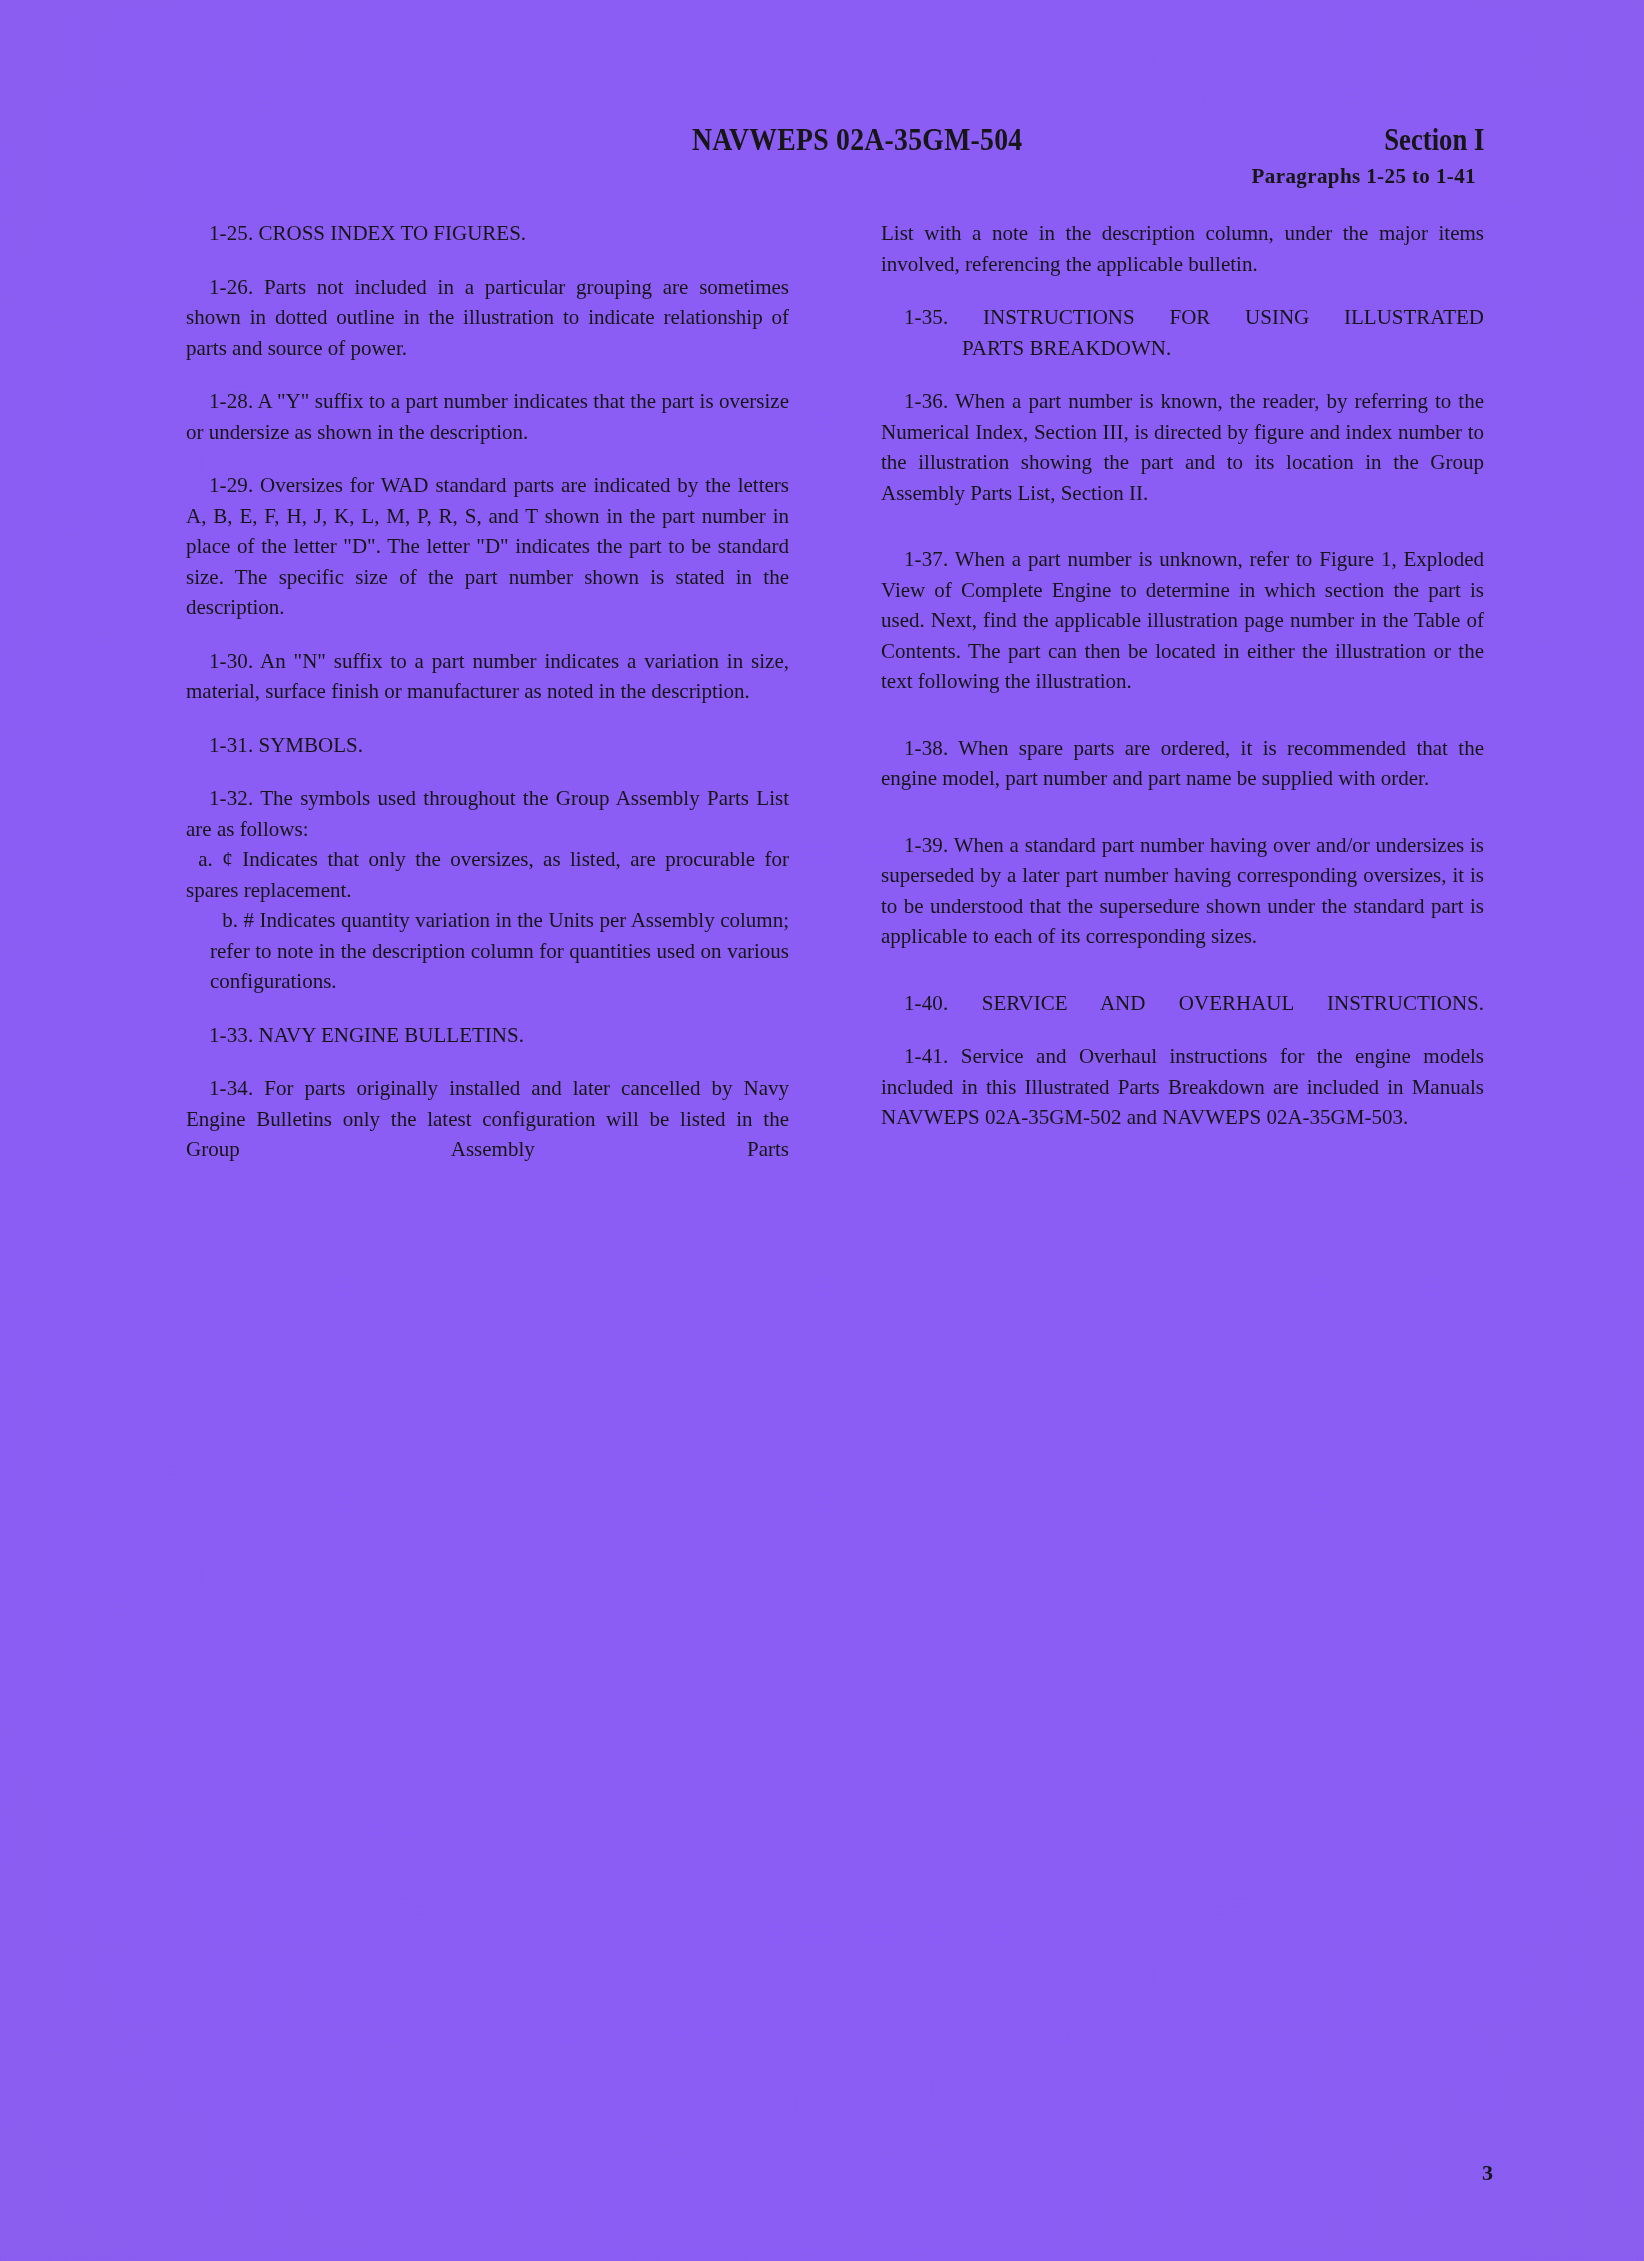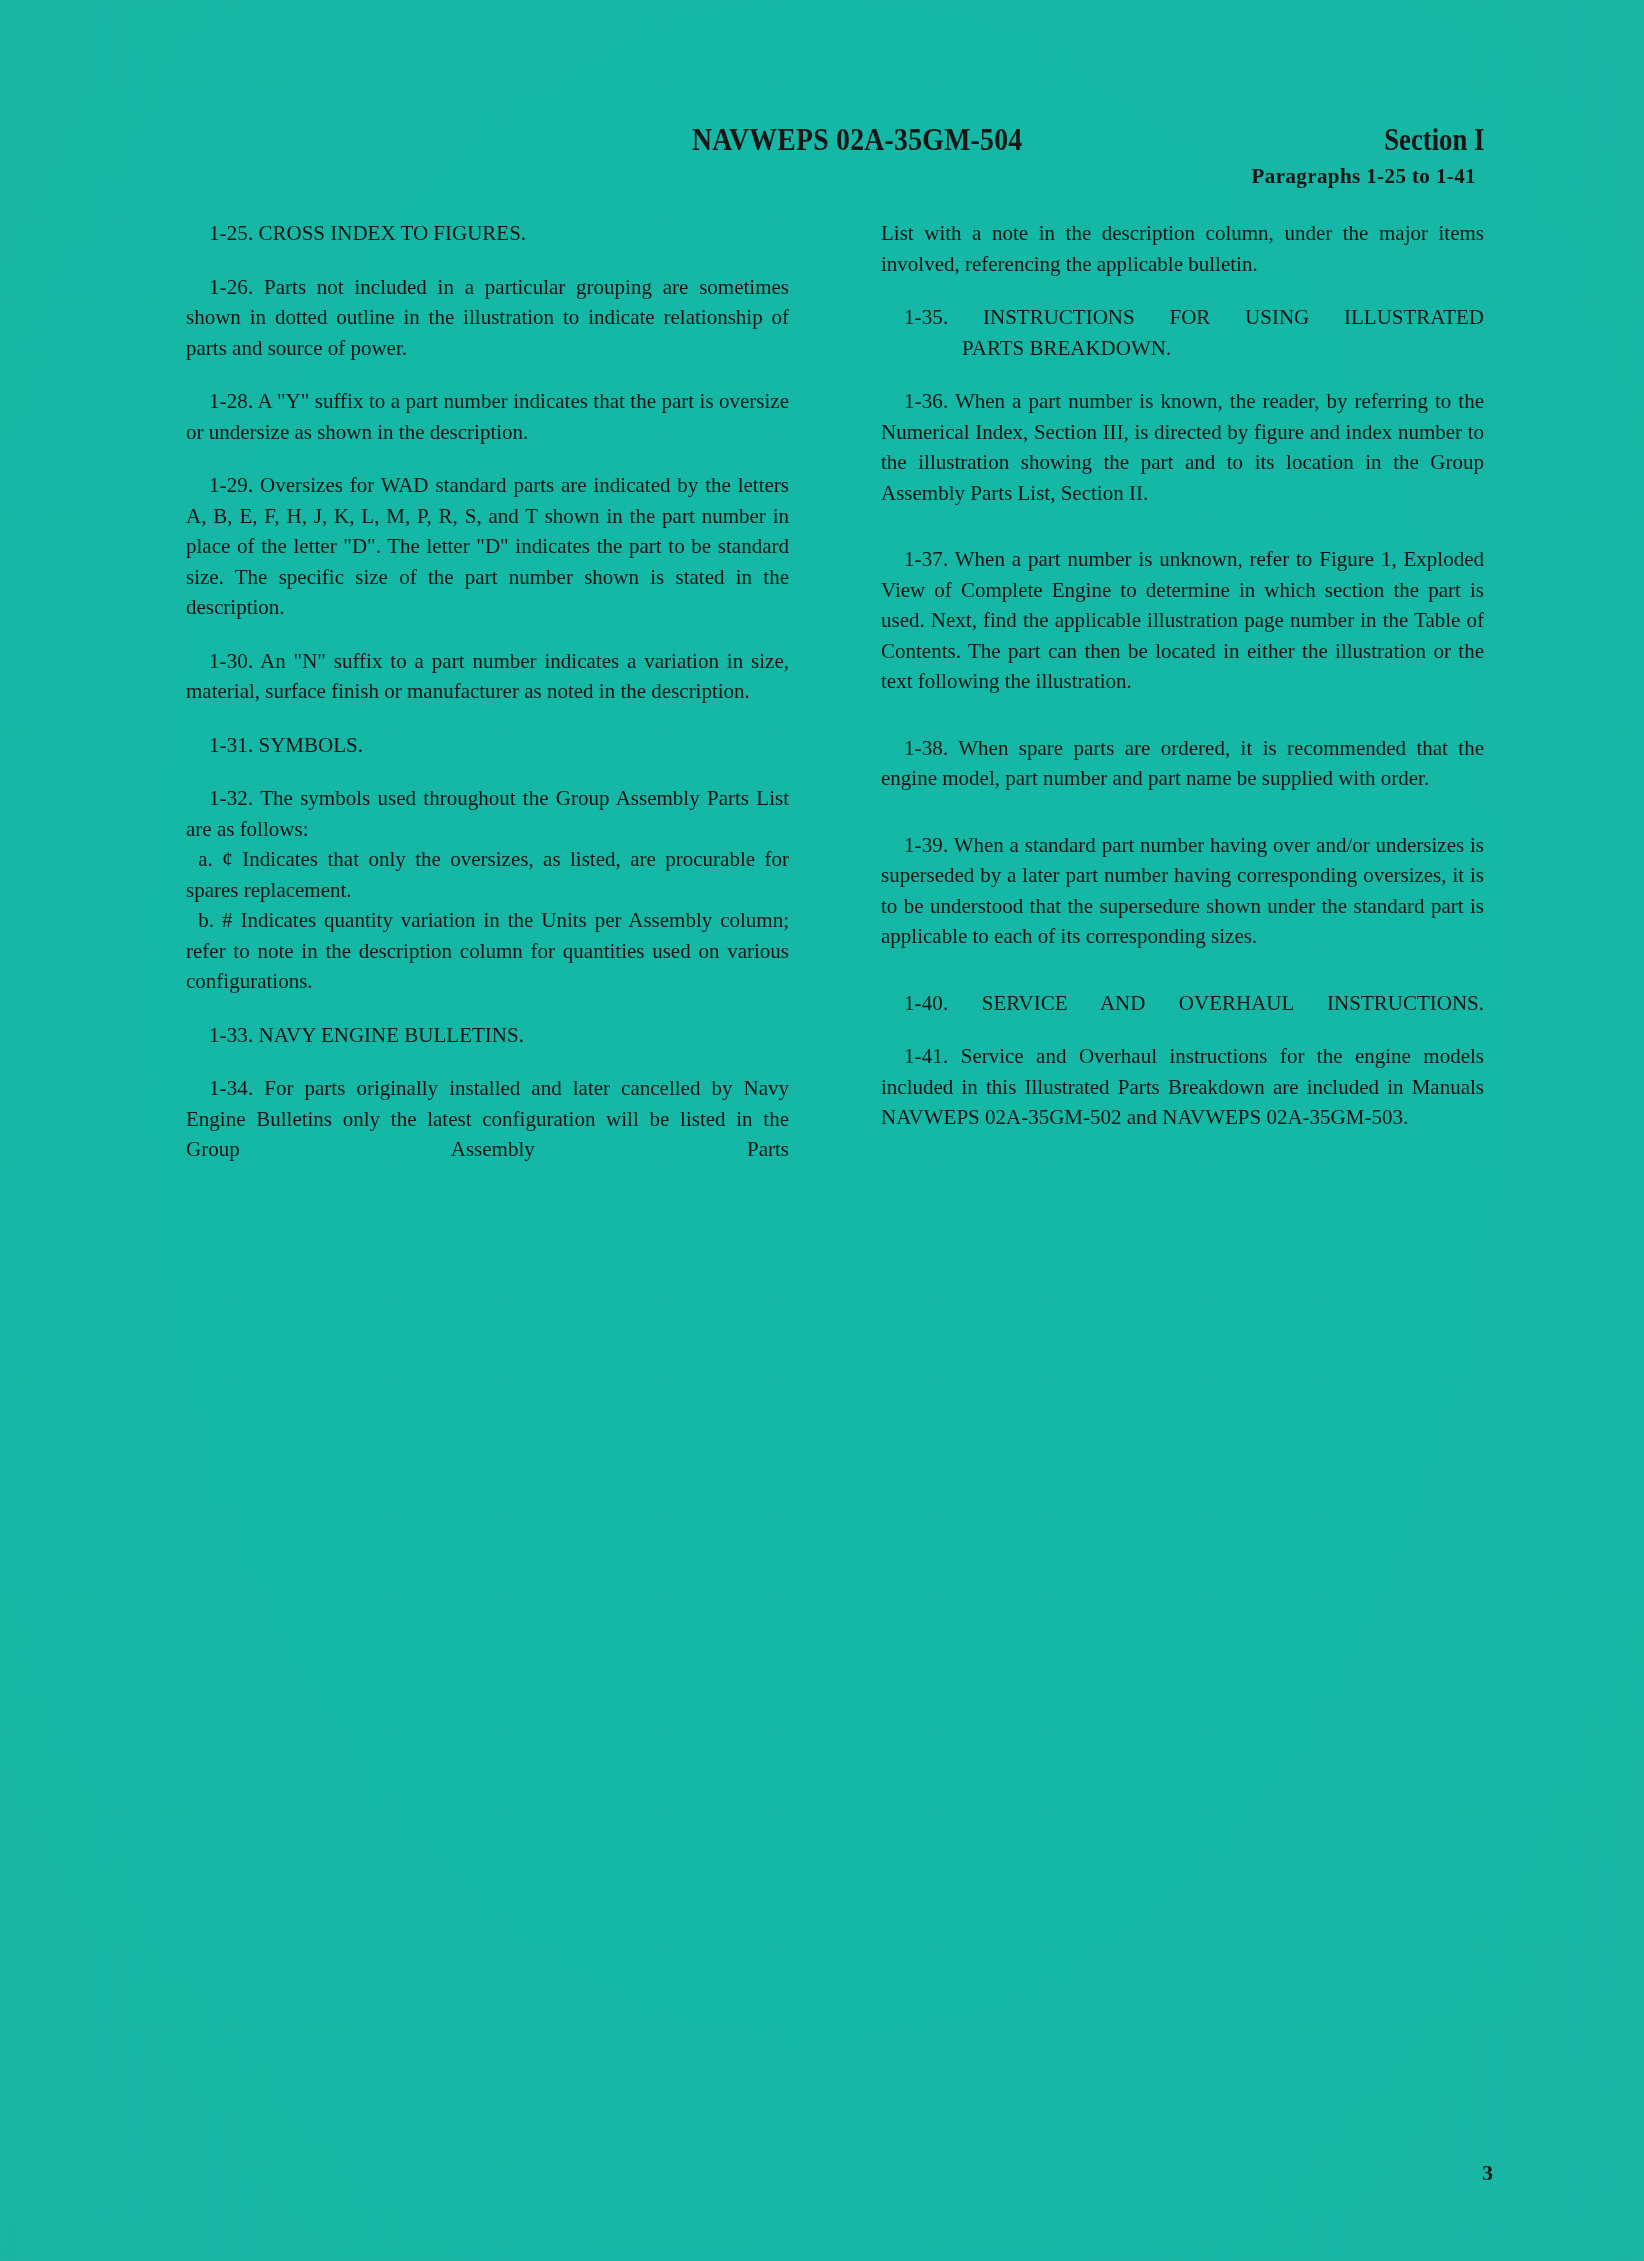"NAVWEPS 02A-35GM-504" .page { background: #14b8a6 -> #8b5cf6 }
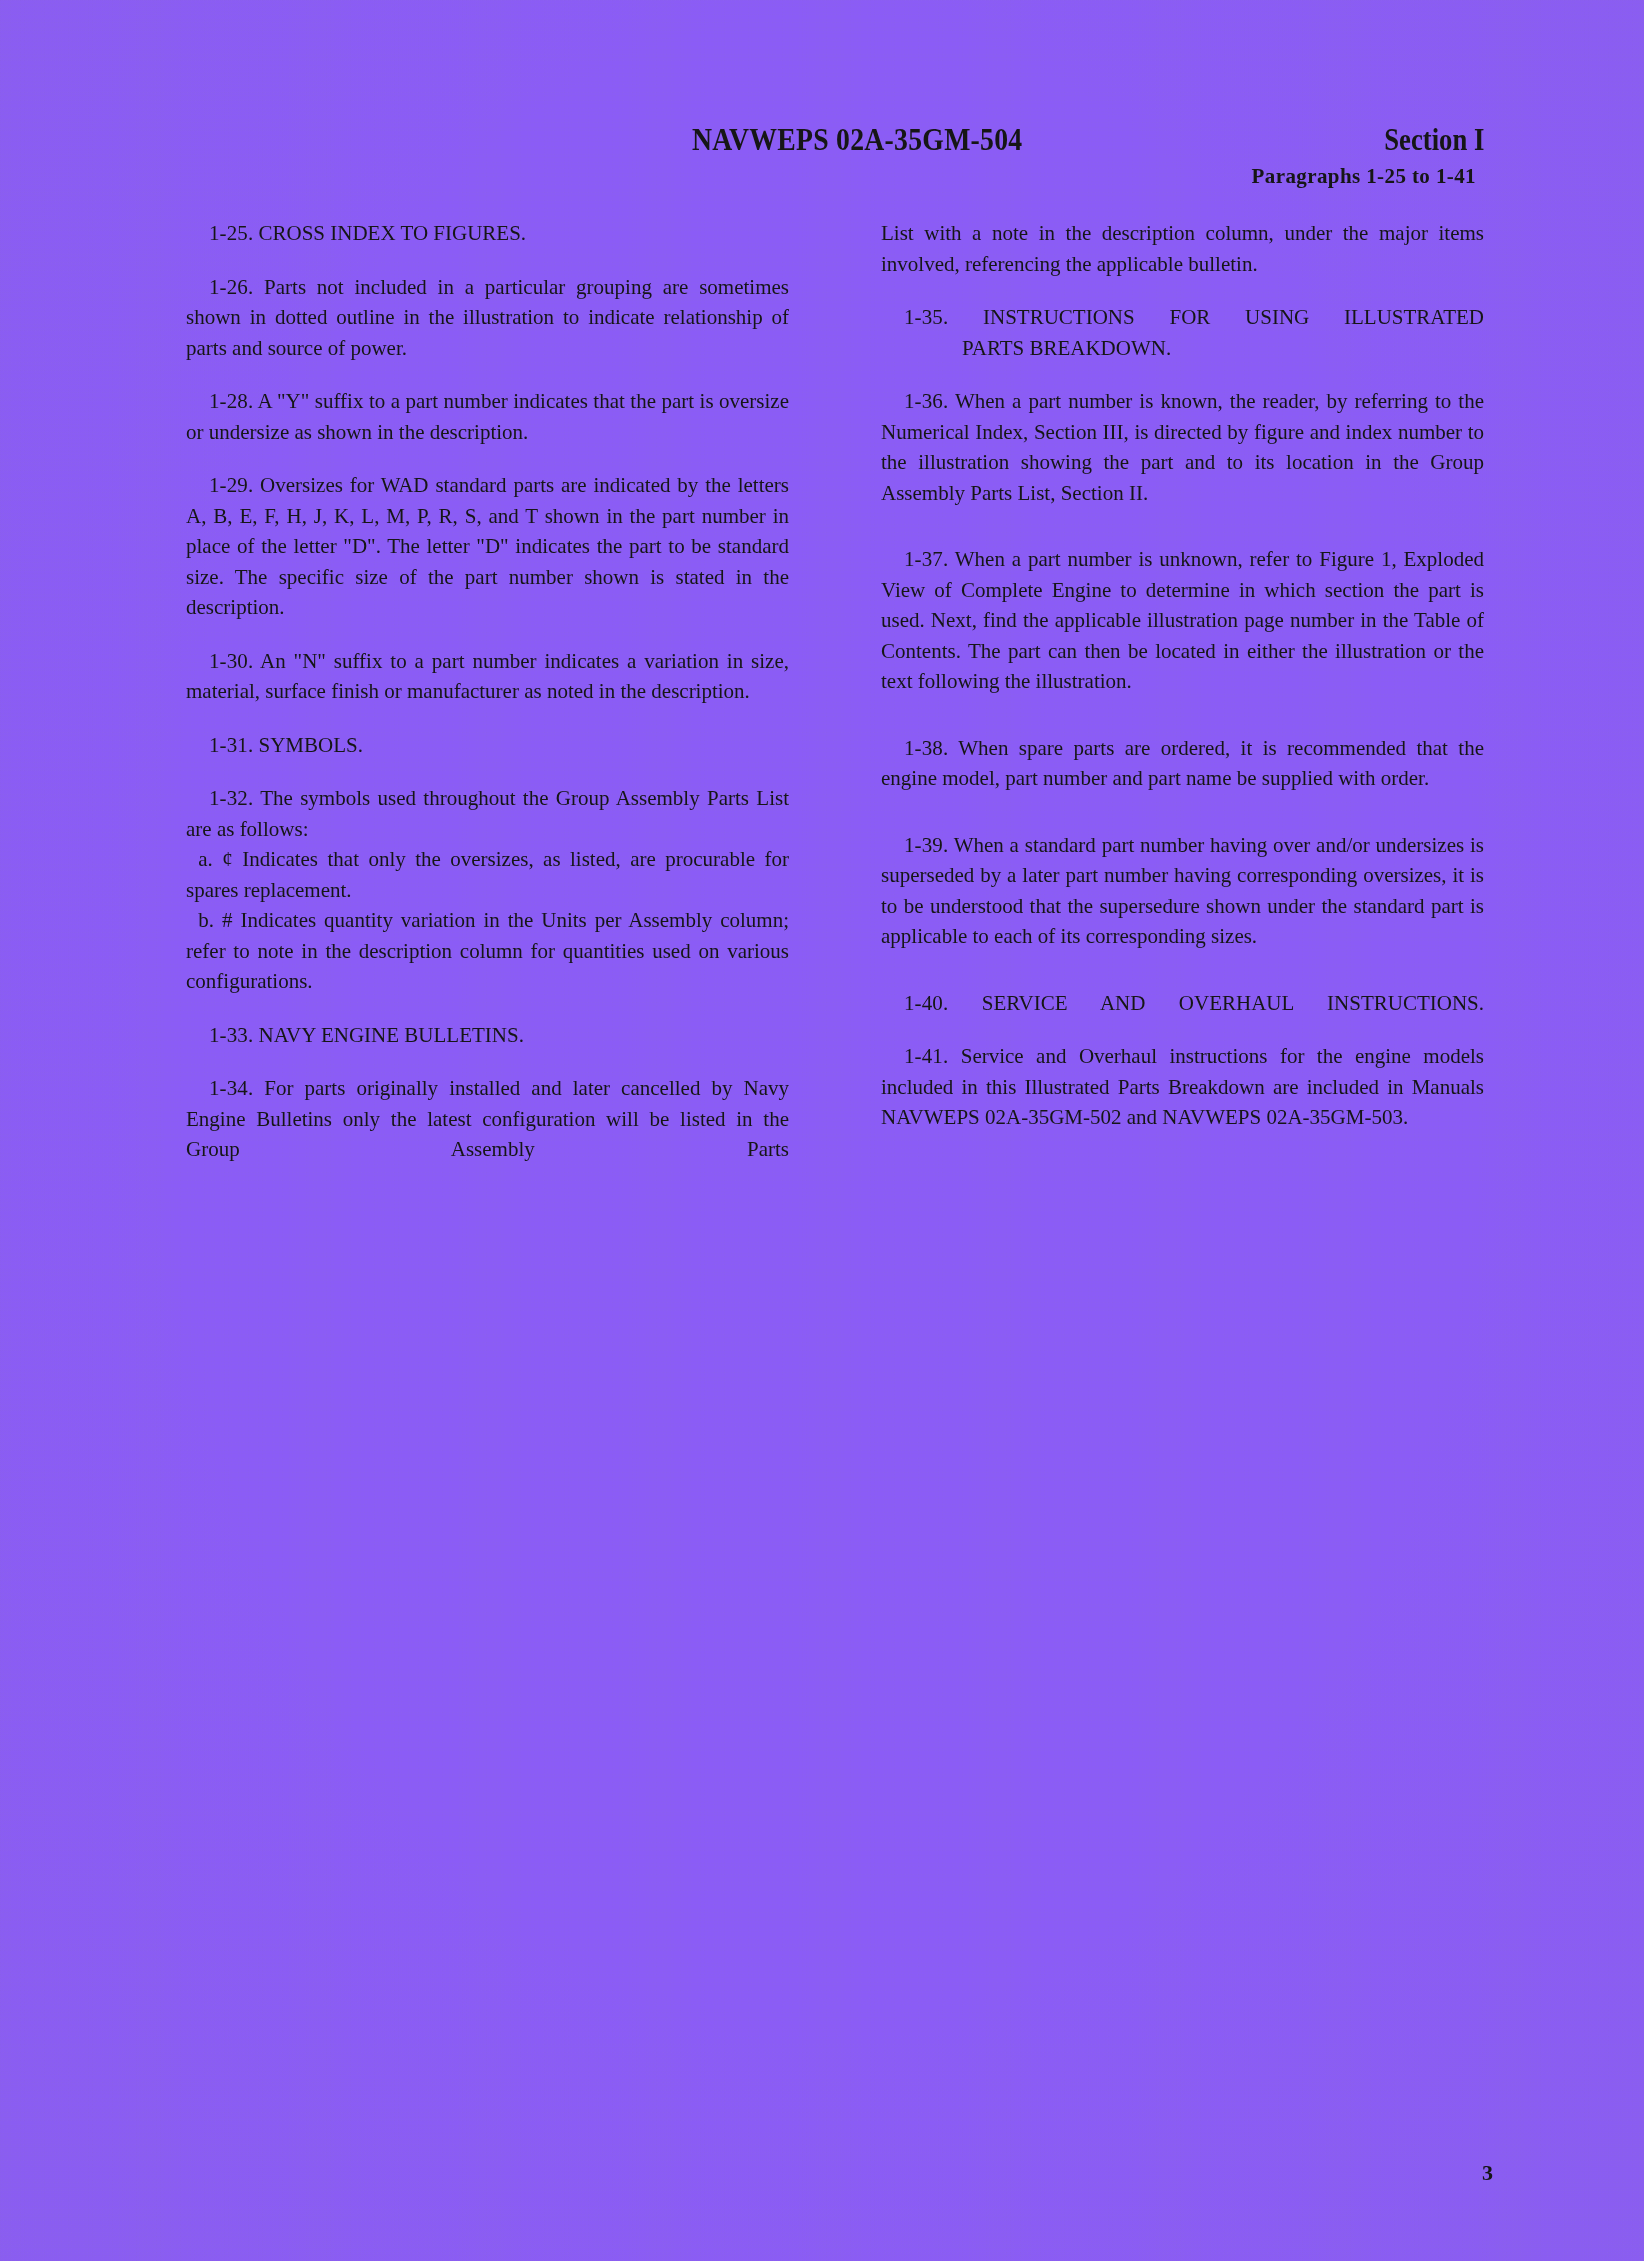"b. # Indicates quantity variation" p.subitem { margin-left: none -> 24px }
